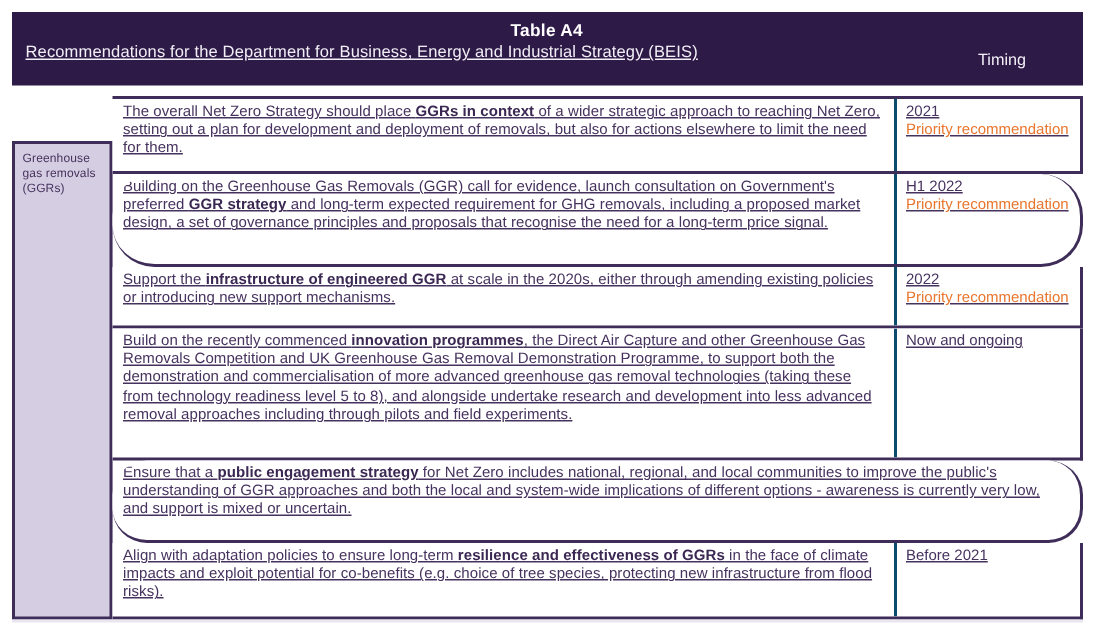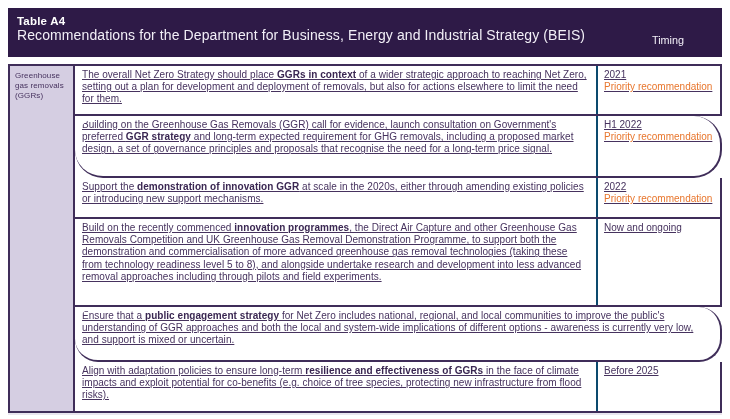"Table A4" .header .title { text-align: none -> center }
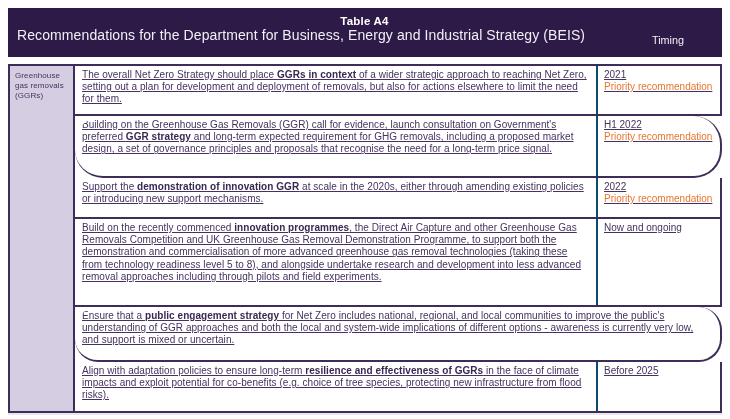"Recommendations for the Department for" .header .subtitle { font-size: 14px -> 11px; text-decoration: none -> underline }
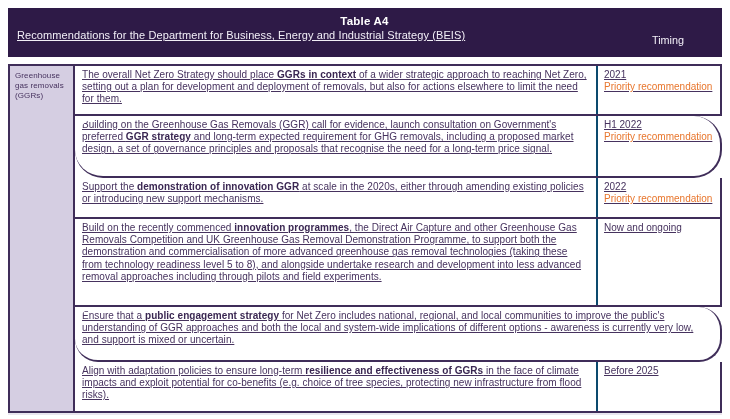"Greenhouse gas removals (GGRs)" .left-cell { margin-top: none -> 30px }
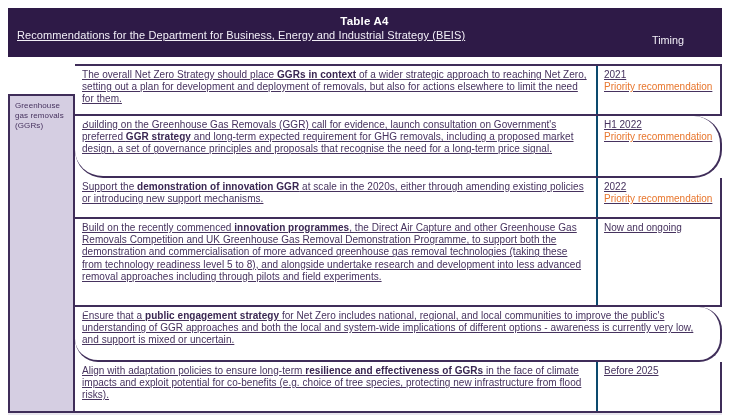"demonstration of innovation GGR" b { text: demonstration of innovation -> infrastructure of engineered }
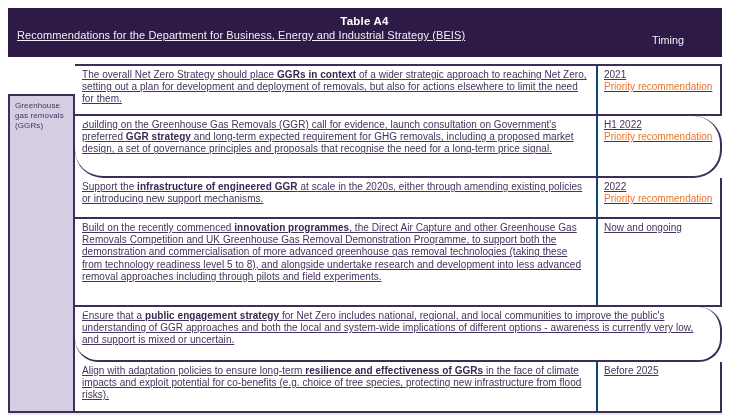"Before 2025" div { text: 2025 -> 2021 }
